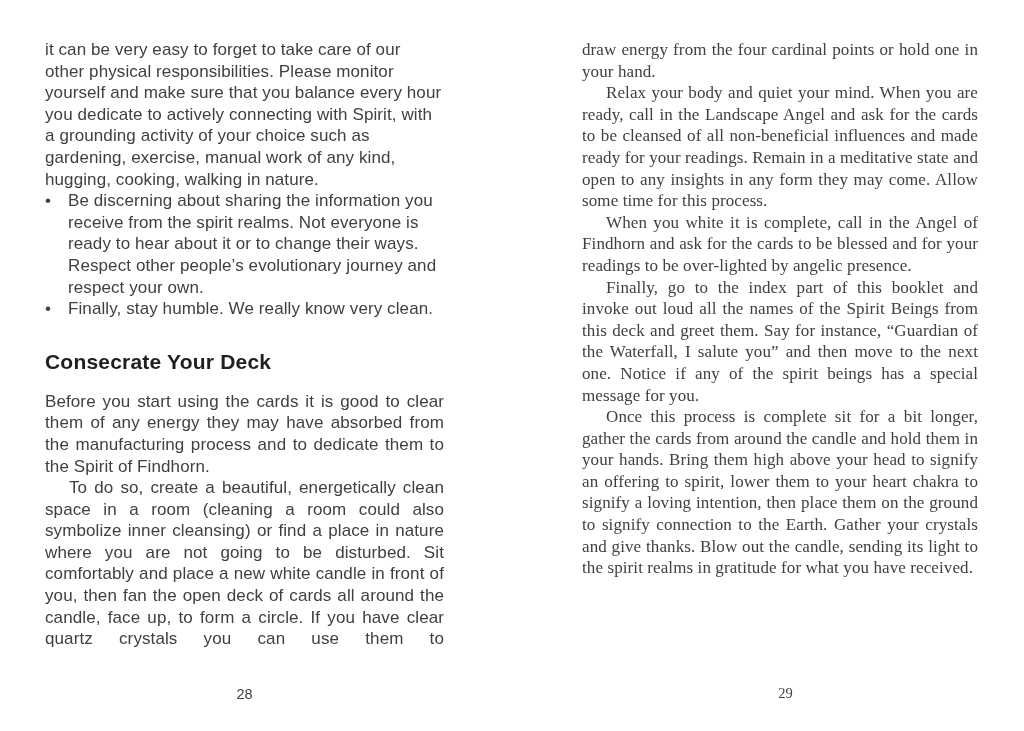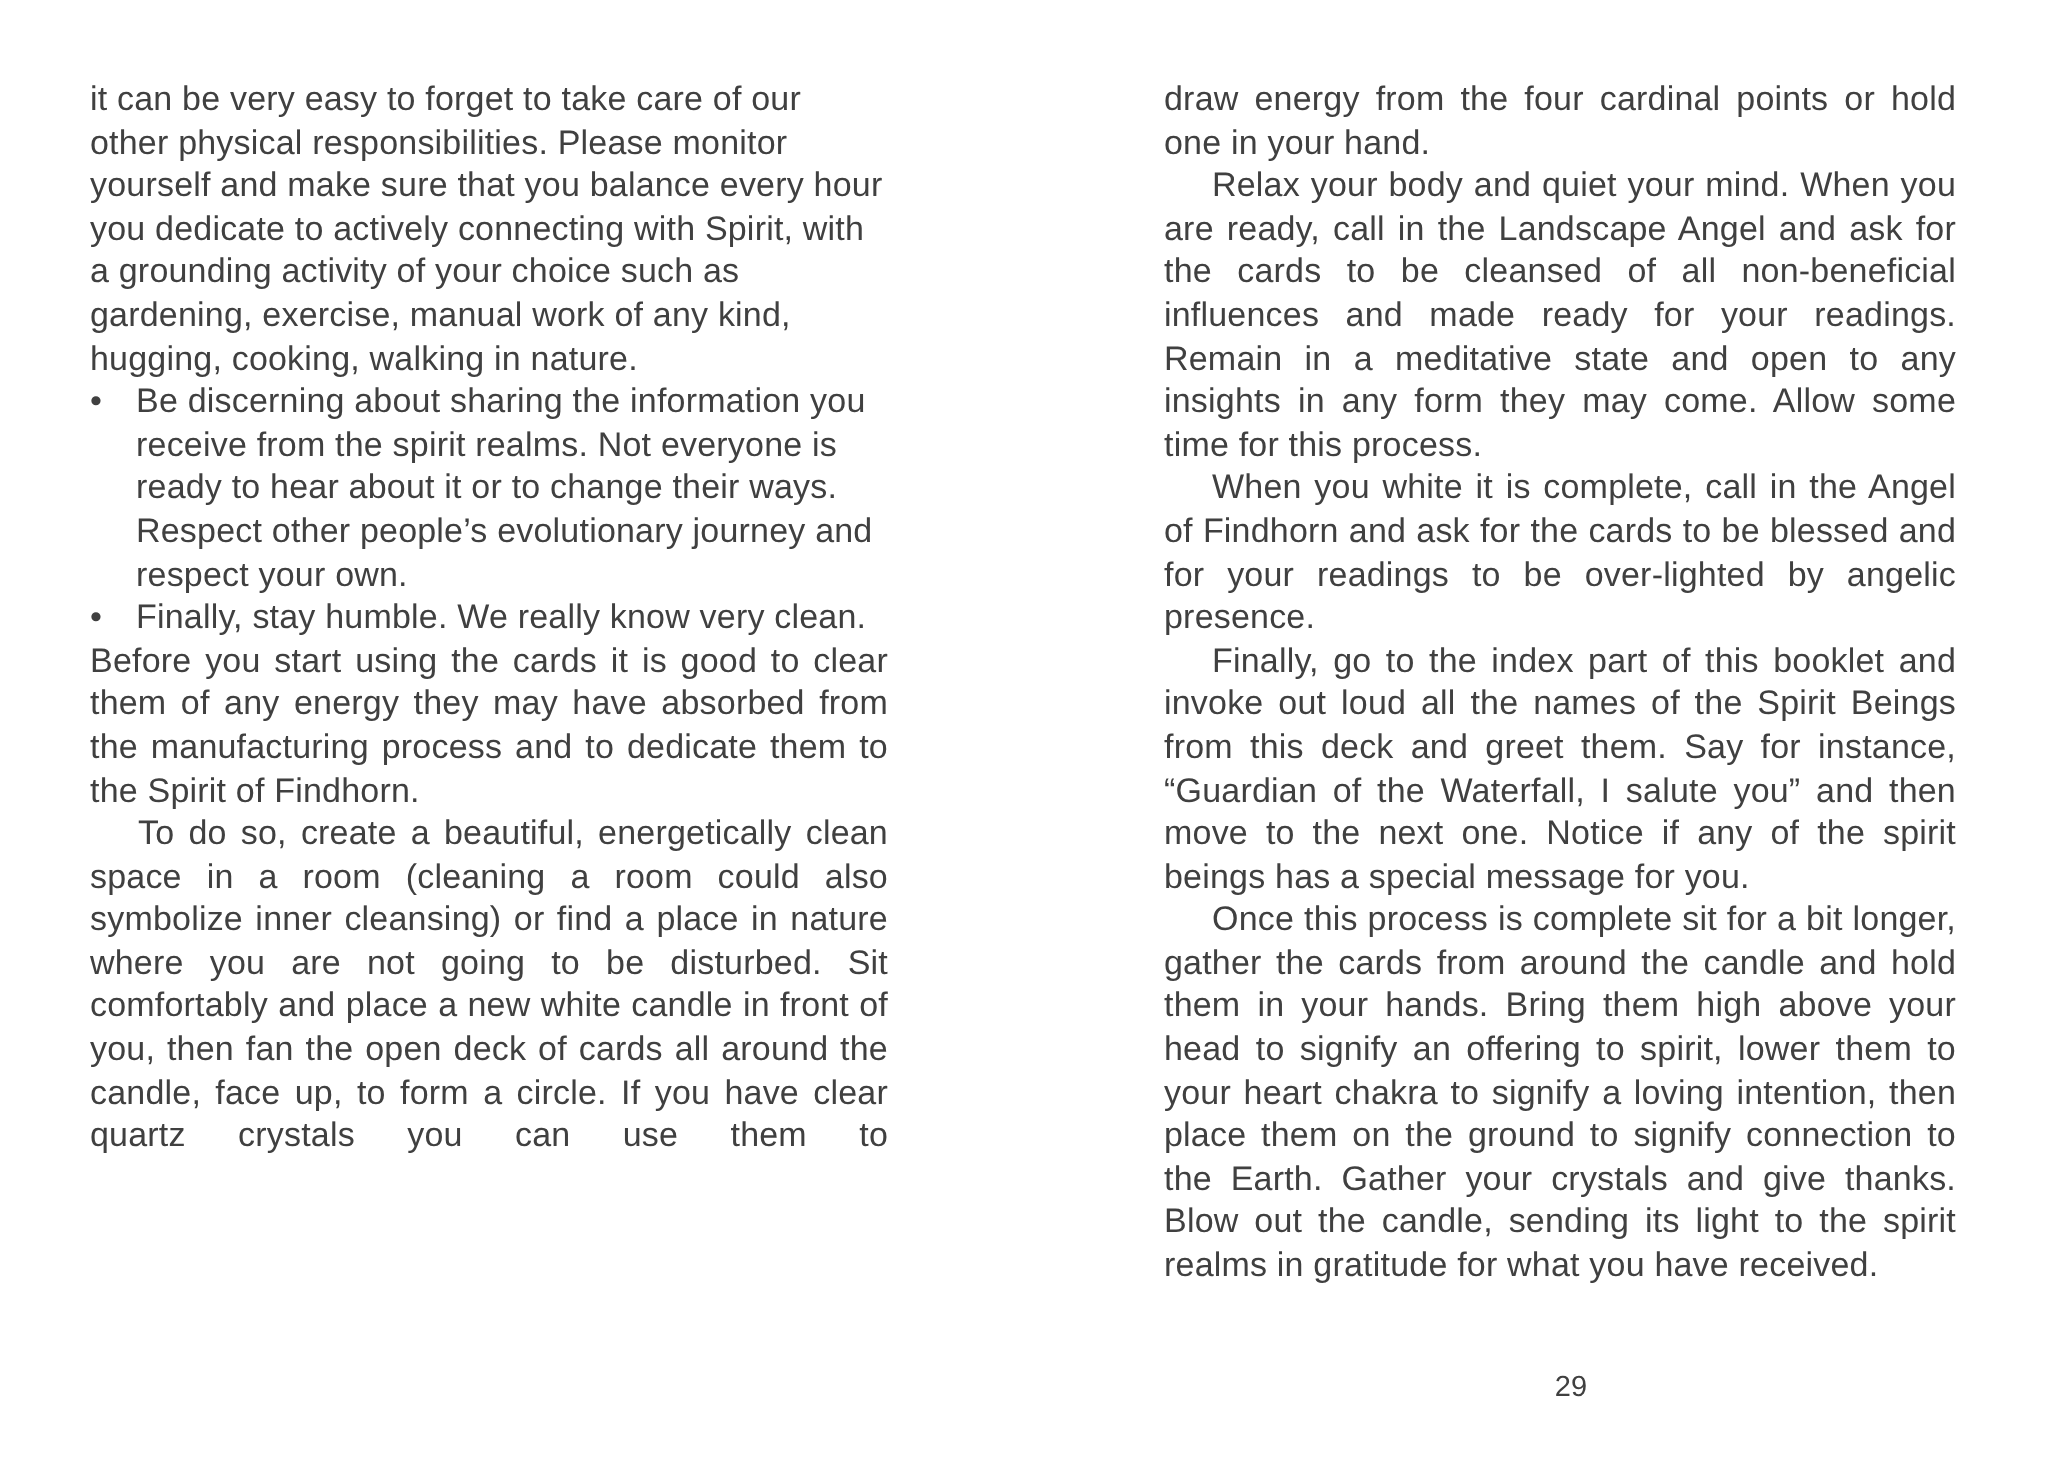"draw energy from the four" .page-right { font-family: none -> Liberation Serif, serif }
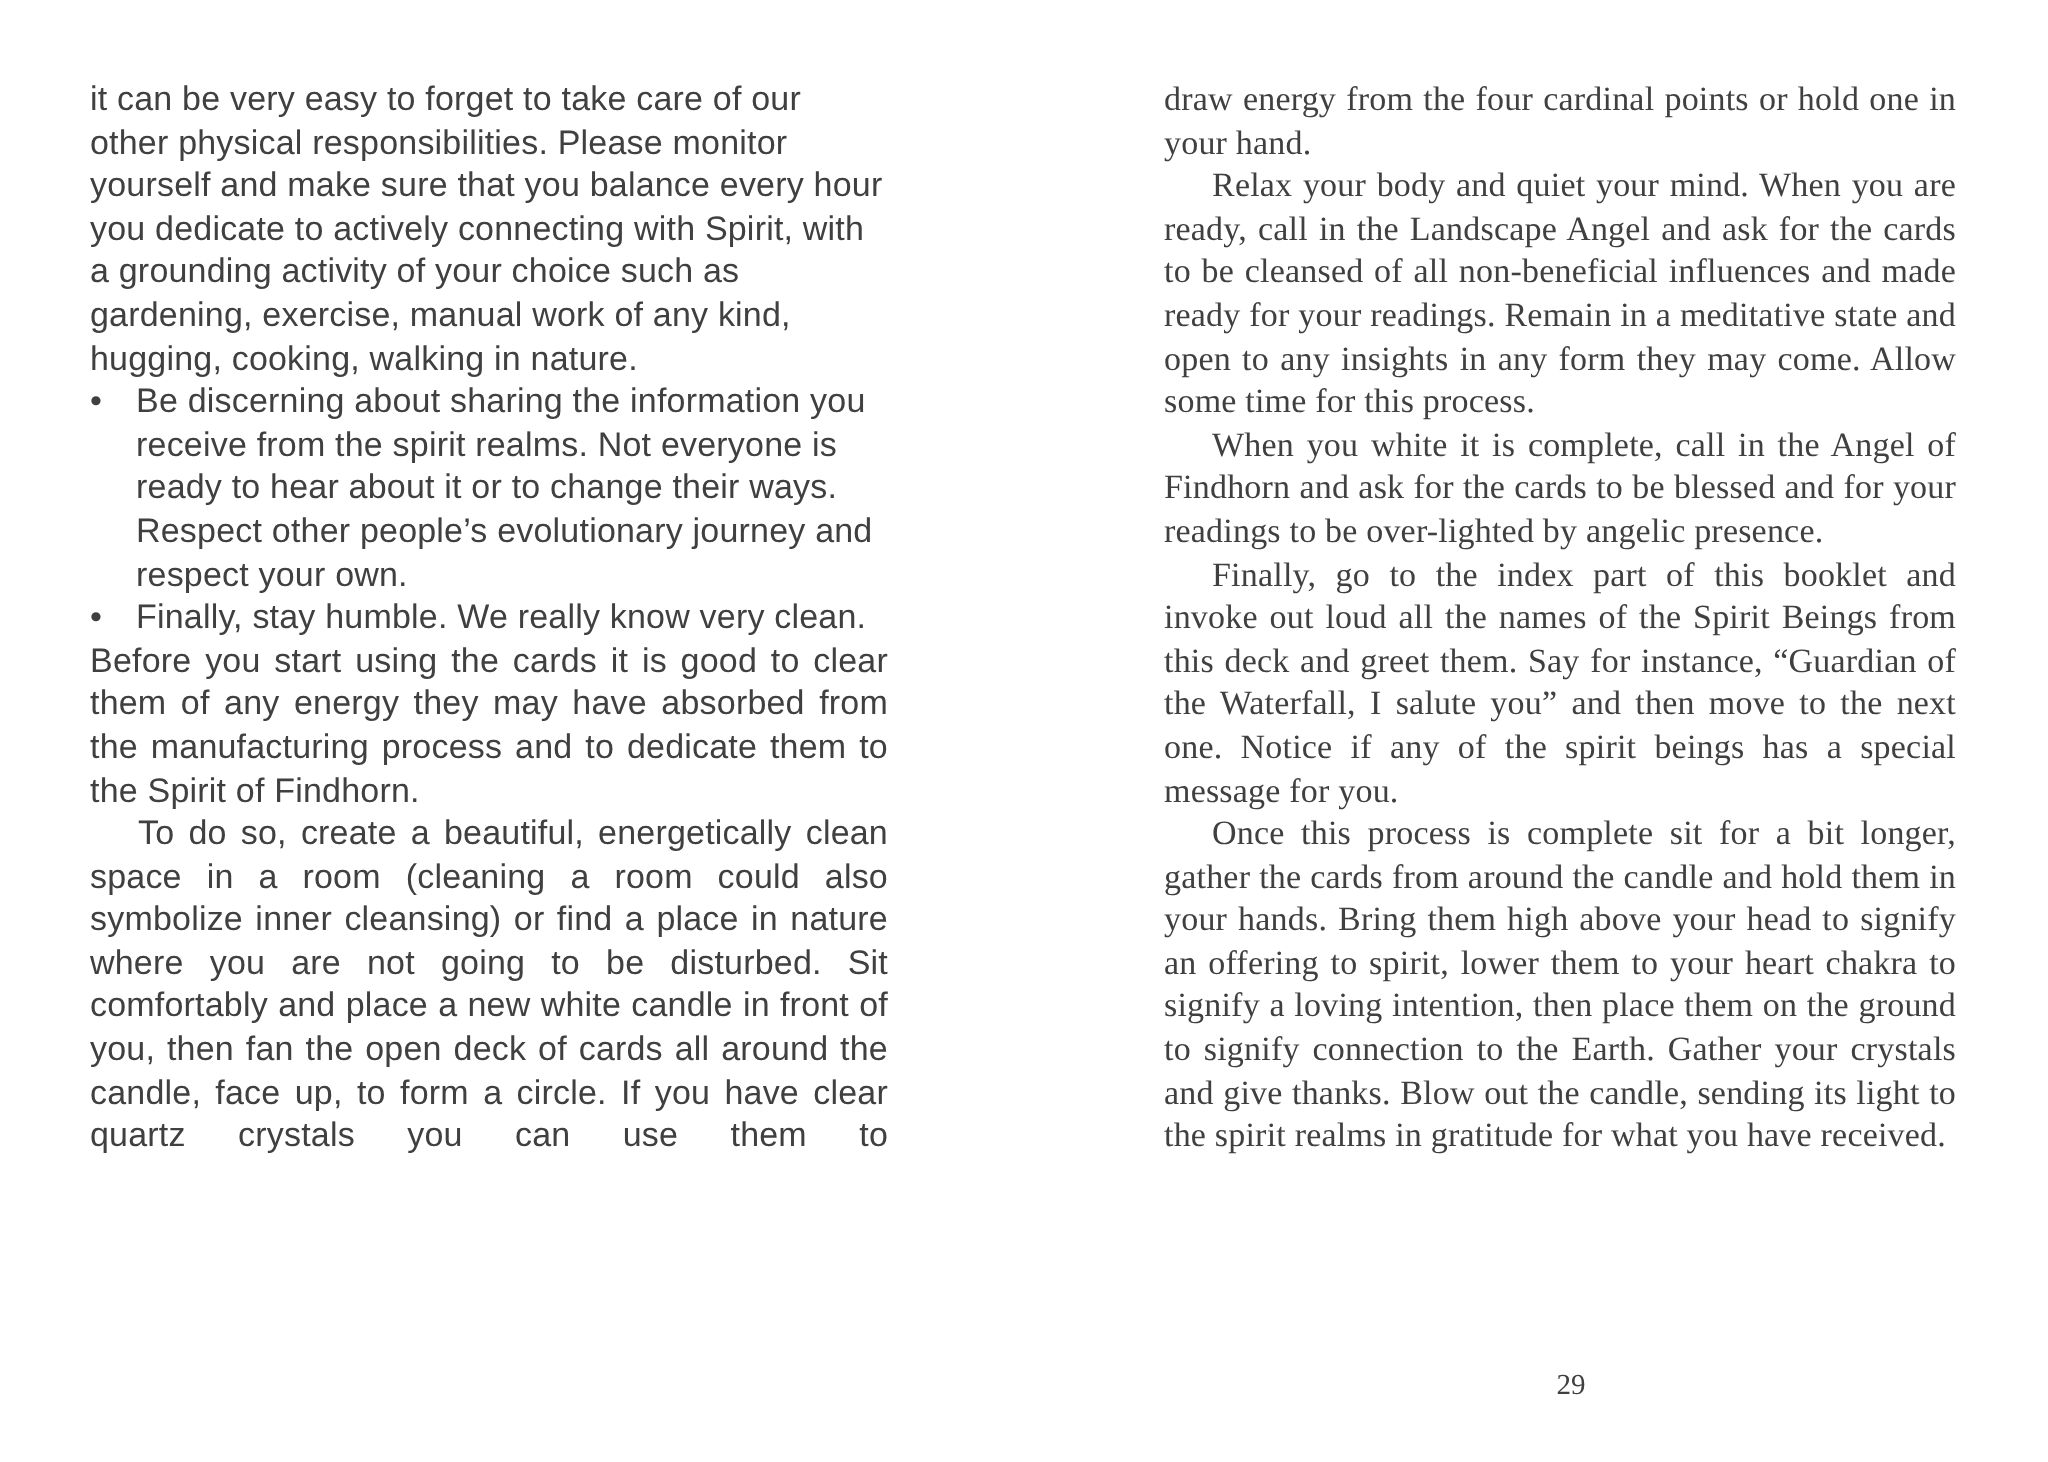"Consecrate Your Deck" h2.section-heading { html: none -> <h2>Consecrate Your Deck</h2> }
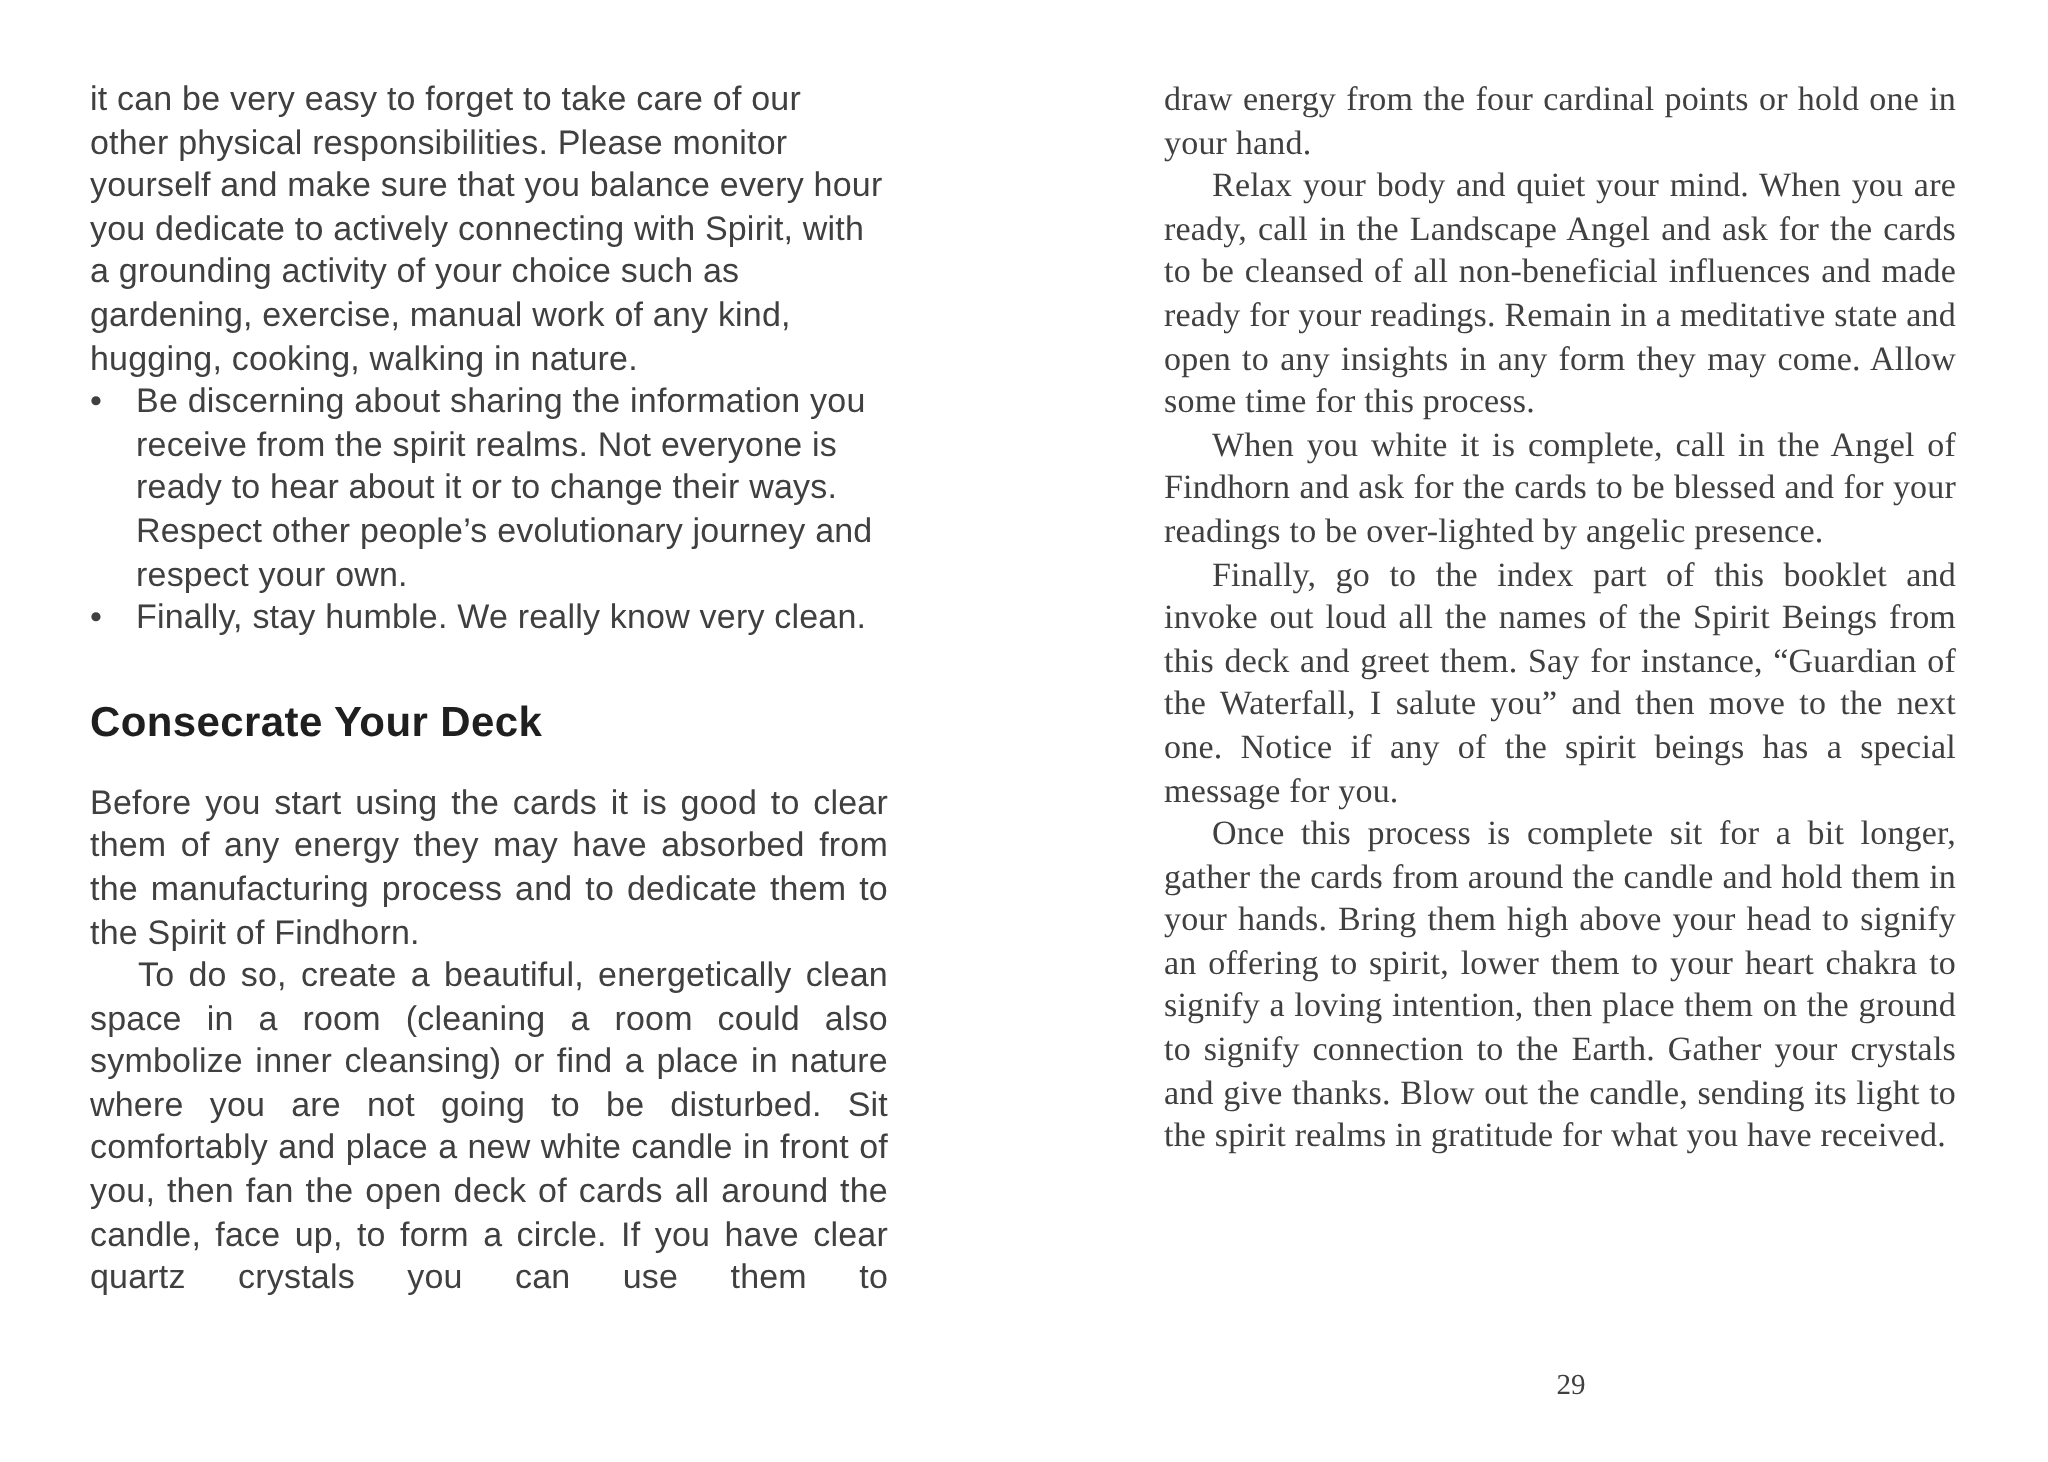"28" div.page-number { html: none -> <div>28</div> }
